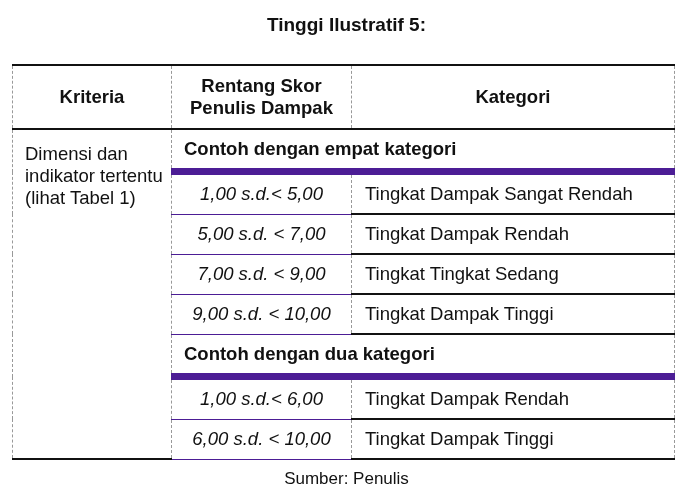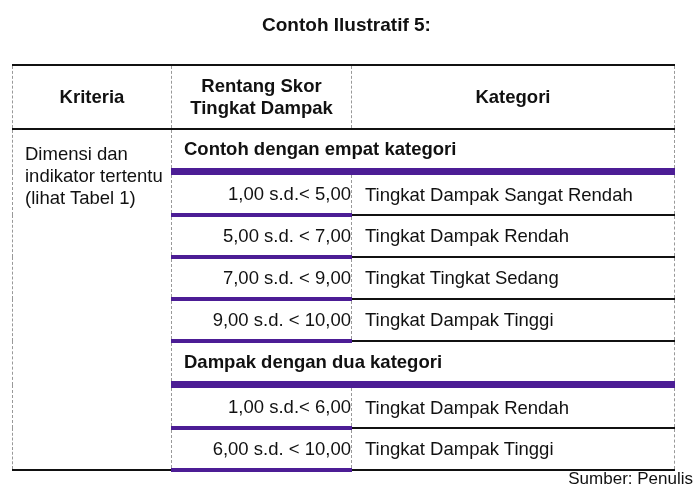"Contoh Ilustratif 5:" div { text: Contoh -> Tinggi }
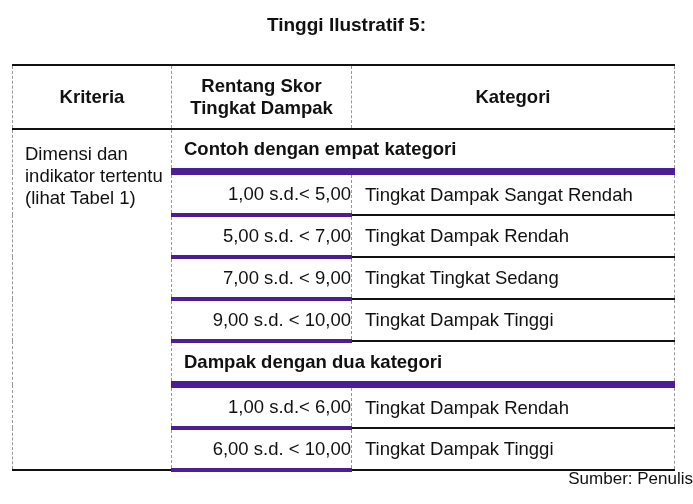"Tingkat Dampak" div { text: Tingkat -> Penulis }
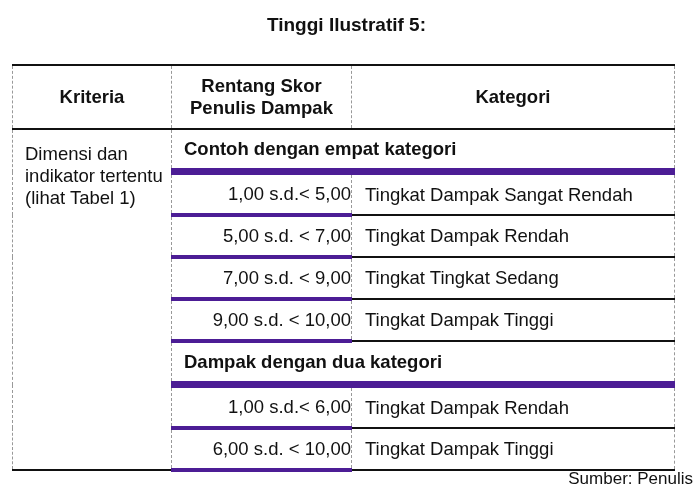"1,00 s.d.< 5,00" td.rng { border-bottom: 4px solid #4c1d95 -> 1px solid #4c1d95; font-style: none -> italic; text-align: right -> center }
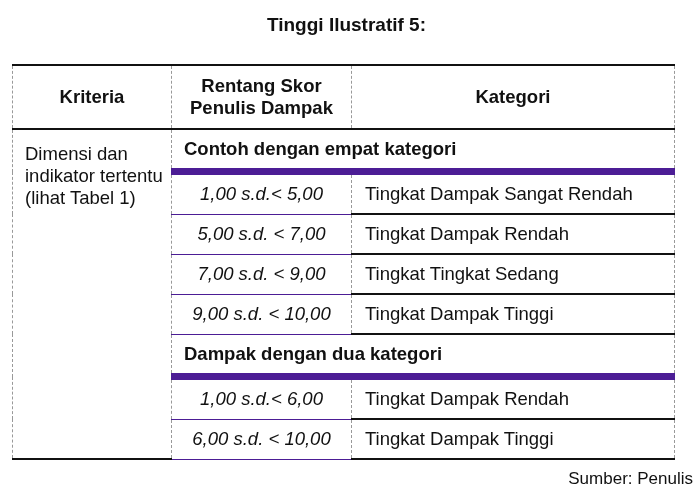"Dampak dengan dua kategori" td.sub { text: Dampak -> Contoh }
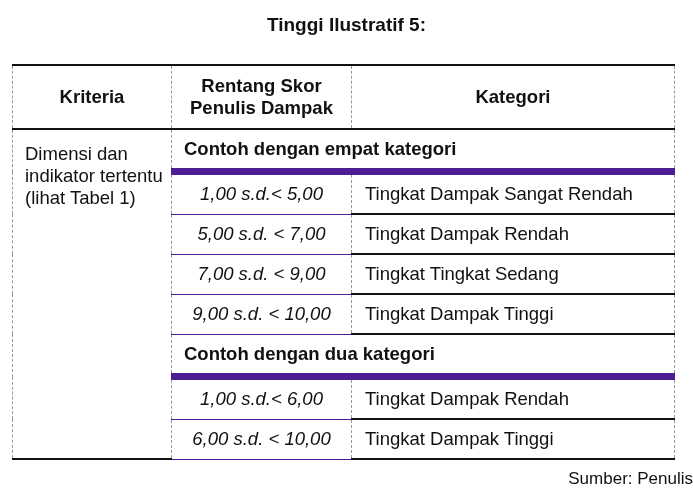"Sumber: Penulis" .source { text-align: right -> center }
